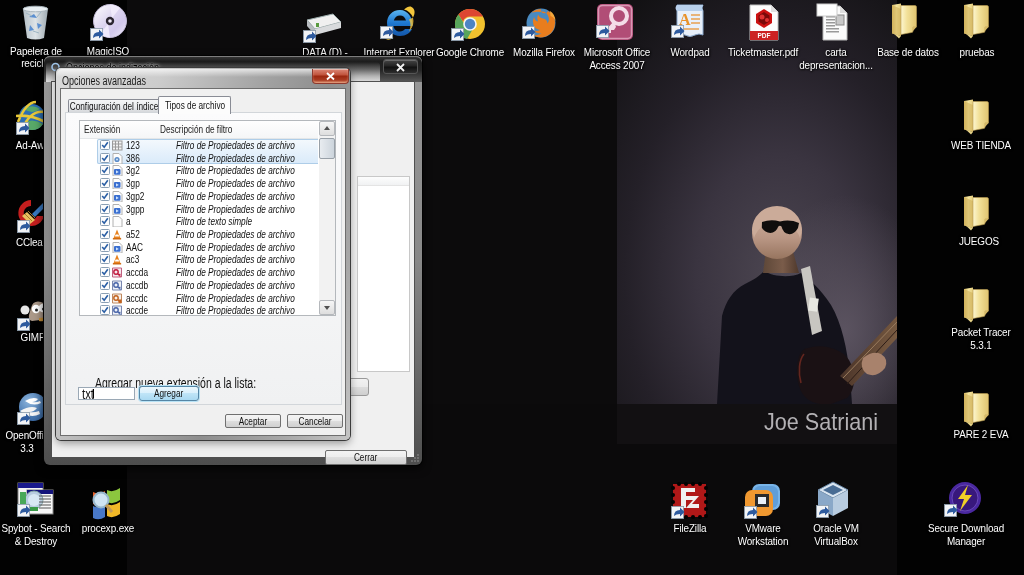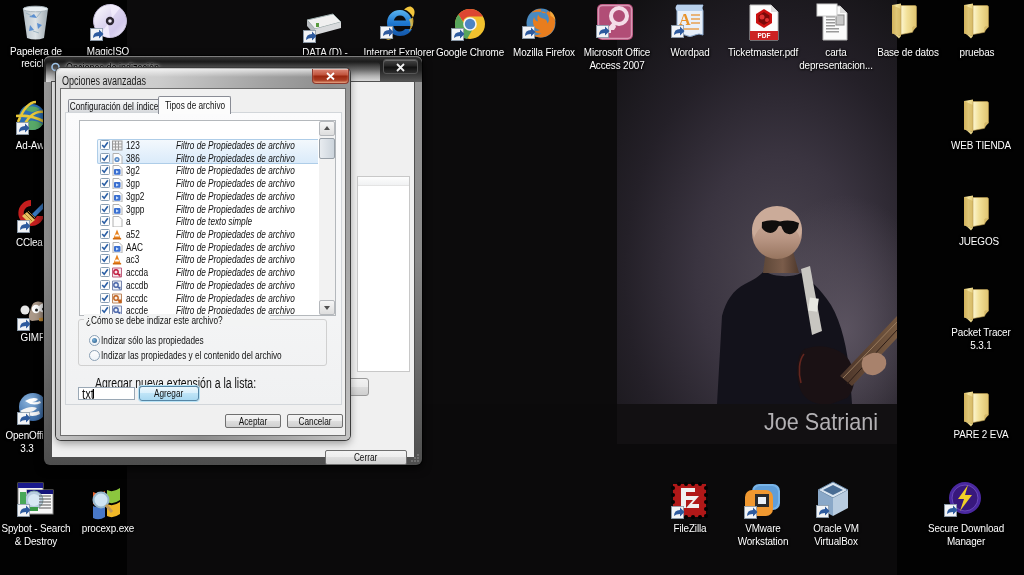"Extensión" div { html: none -> <div> <span><span>Extensión</span></span> <span><span>Descripción de filtro</span></span> </div> }
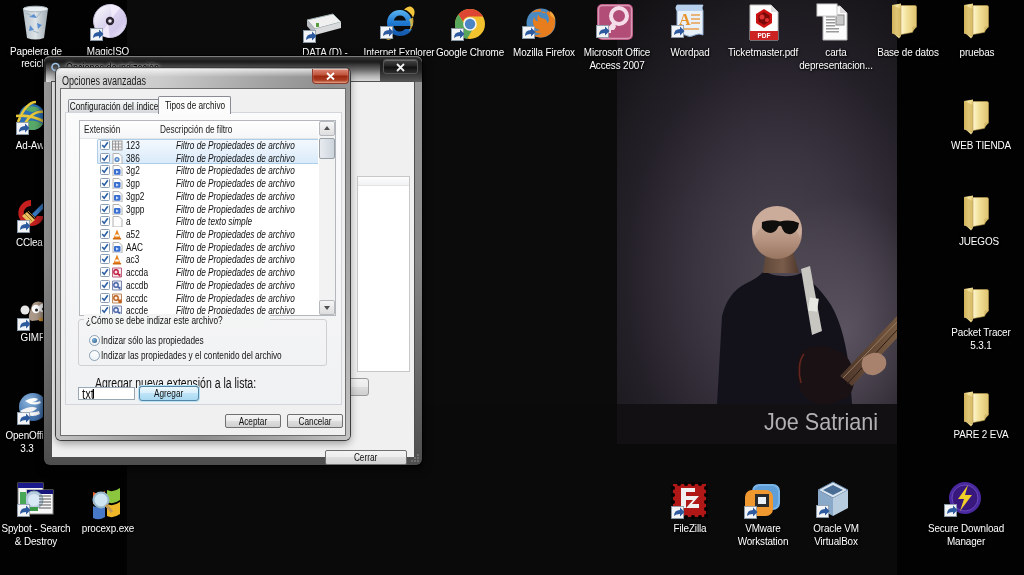"¿Cómo se debe indizar este" div { html: <div> <span><span>¿Cómo se debe indizar este archivo?</span></span> <span></span> <span><span>Indizar sólo las propiedades</span></span> <span></span> <span><span>Indizar las propiedades y el contenido del archivo</span></span> </div> -> none }
